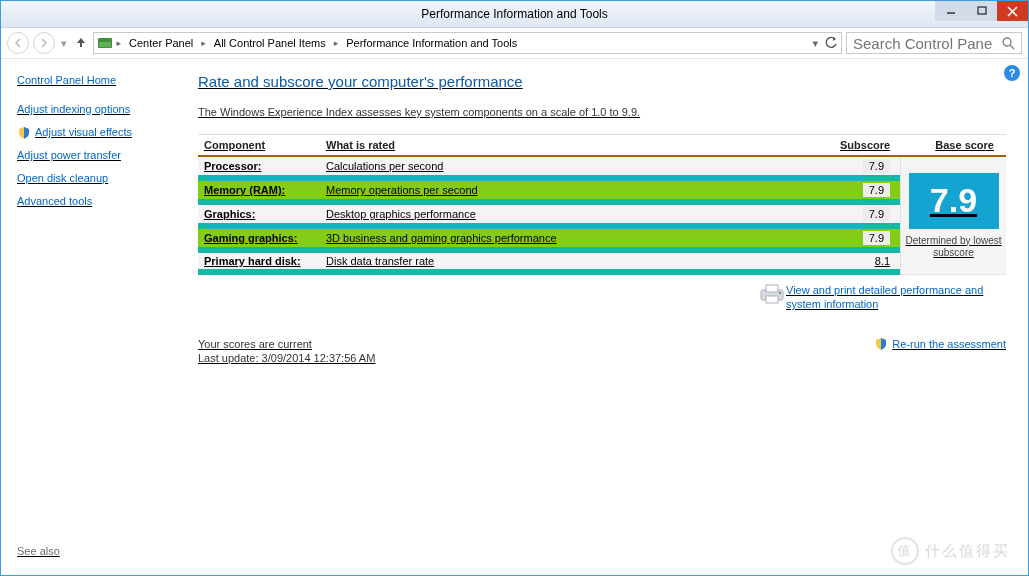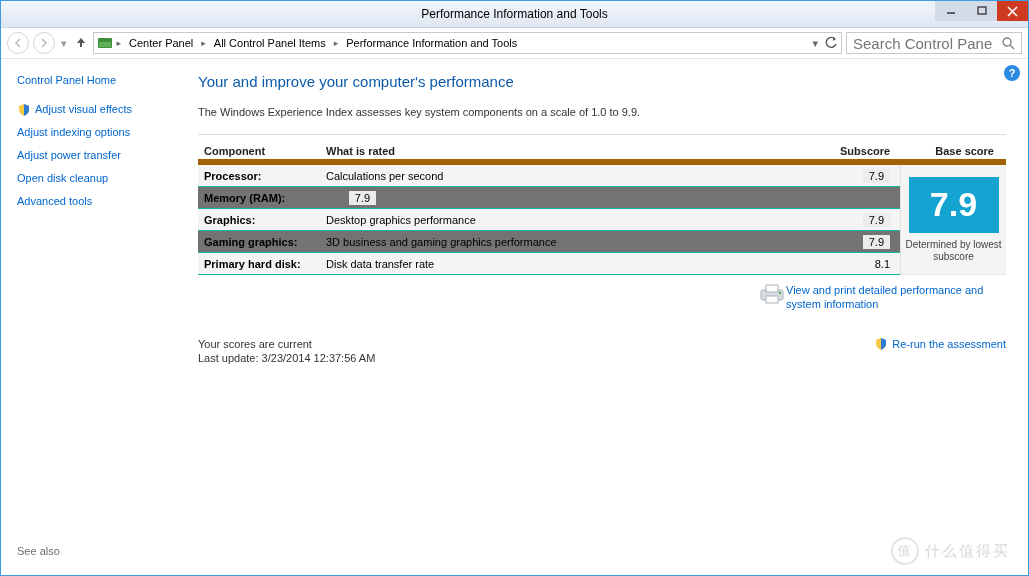"Control Panel Home" .content { text-decoration: none -> underline }
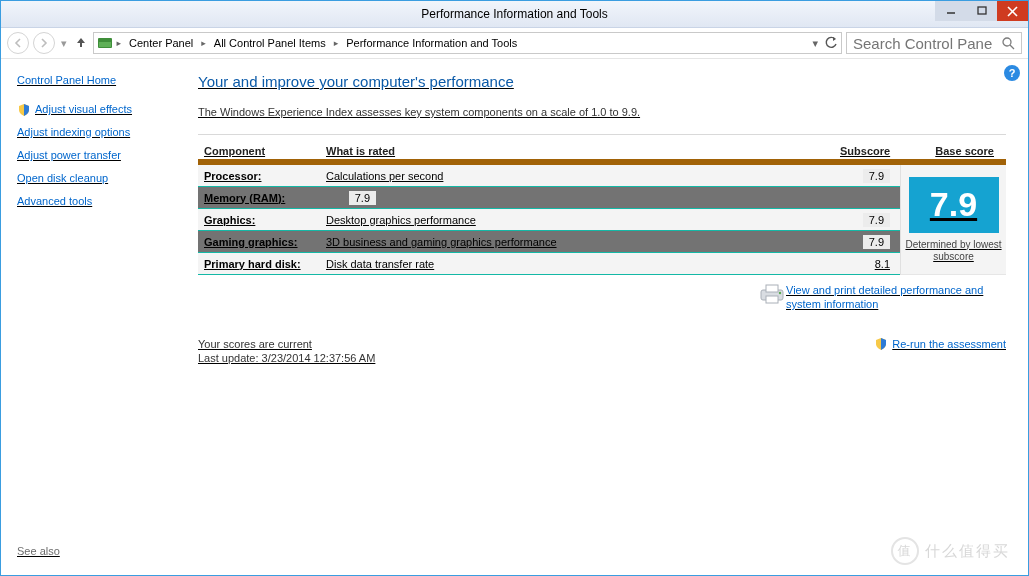"Your and improve your computer's" div.heading { text: Your and improve -> Rate and subscore }
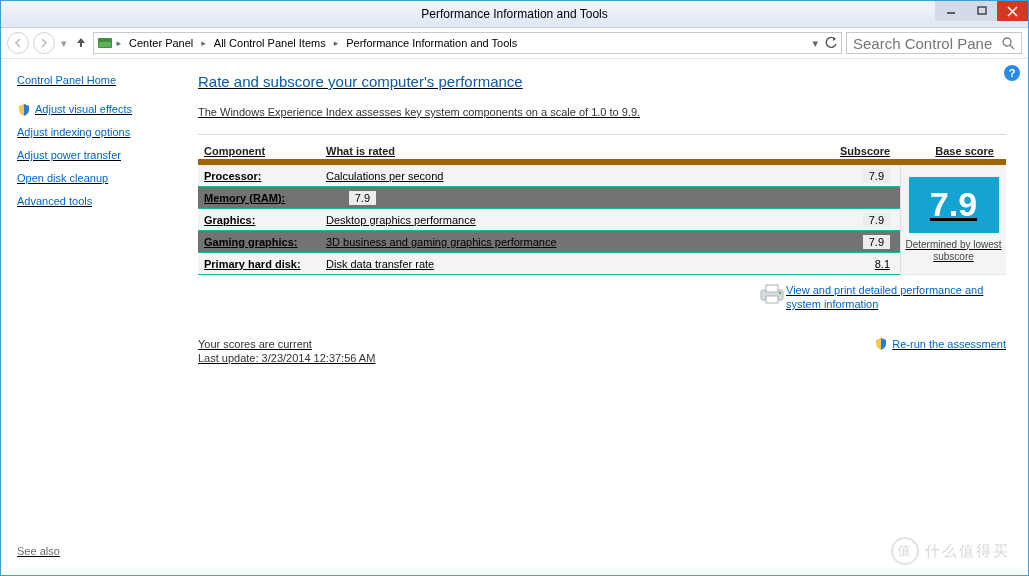"Adjust visual effects" a { order: before "Adjust indexing options" -> after "Adjust indexing options" }
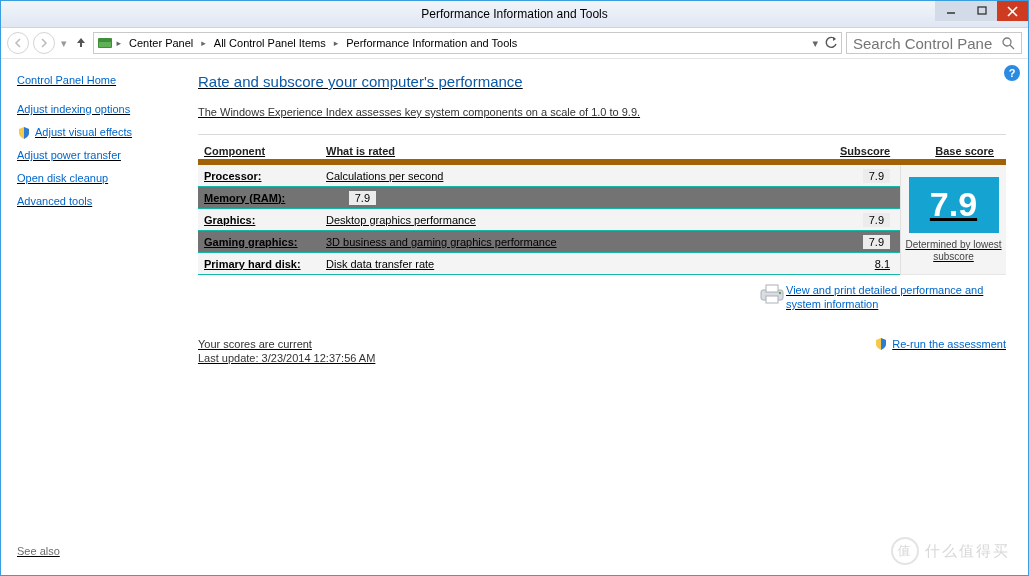"Component" .score-row.header { border-bottom: 6px solid #a16207 -> 2px solid #a16207; margin-top: 8px -> none }
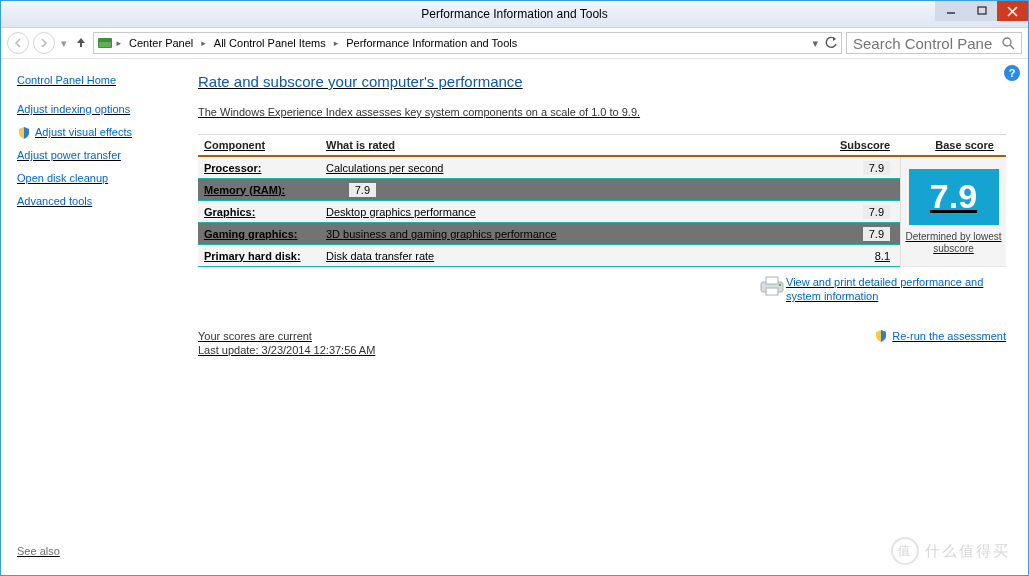"Processor:" .score-row { border-bottom: 1px solid #14b8a6 -> 6px solid #14b8a6 }
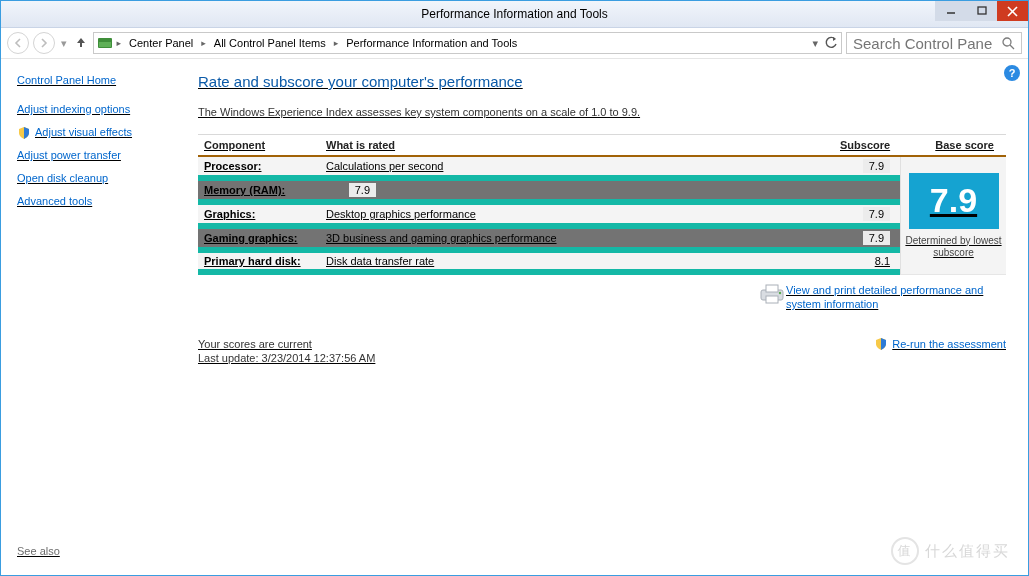"Memory (RAM):" .score-row.body { background: #737373 -> #84cc16 }
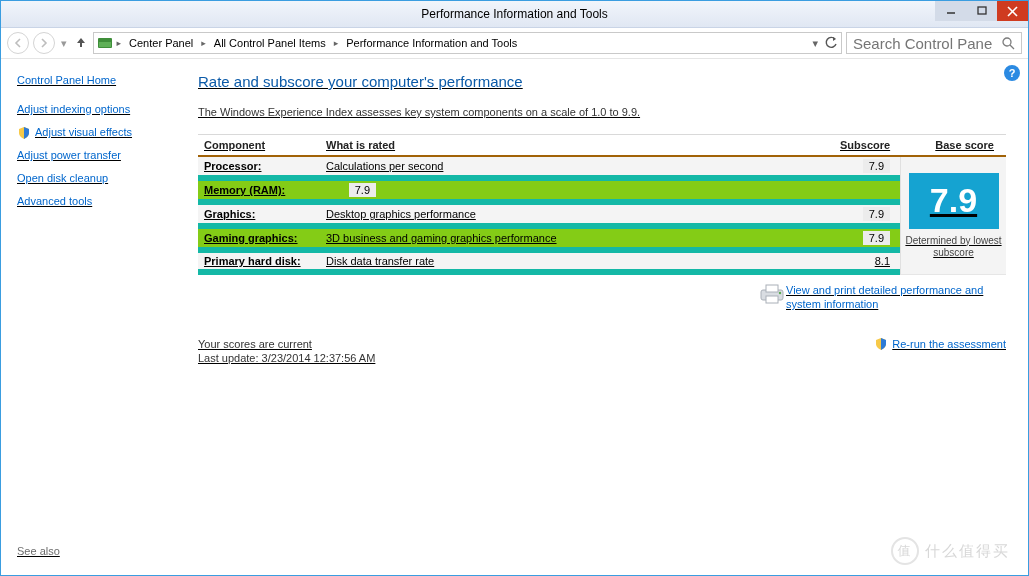"Memory operations per second" div.c-what { html: none -> <div>Memory operations per second</div> }
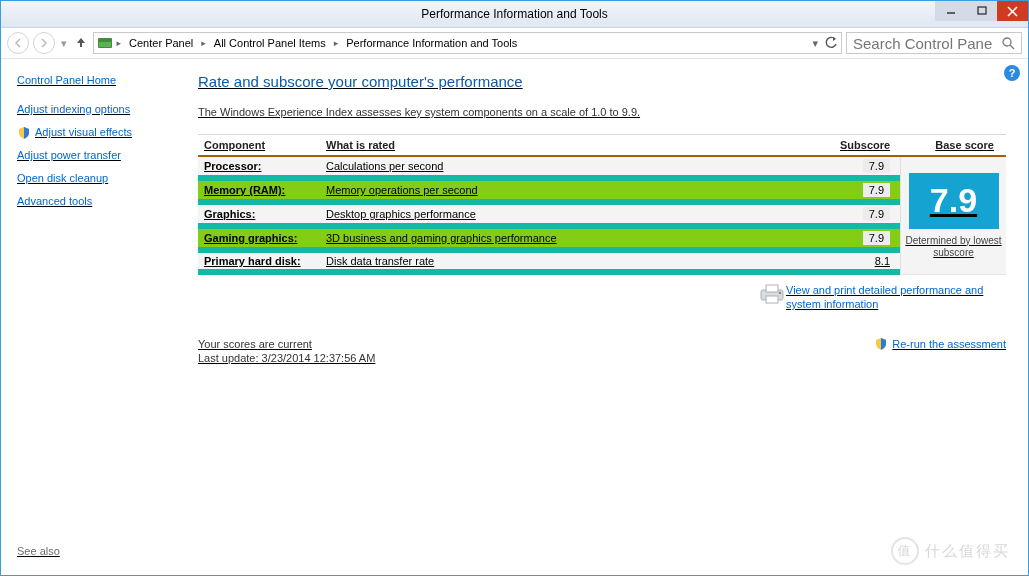"Last update: 3/23/2014 12:37:56 AM" div { text: 3/23/2014 -> 3/09/2014 }
